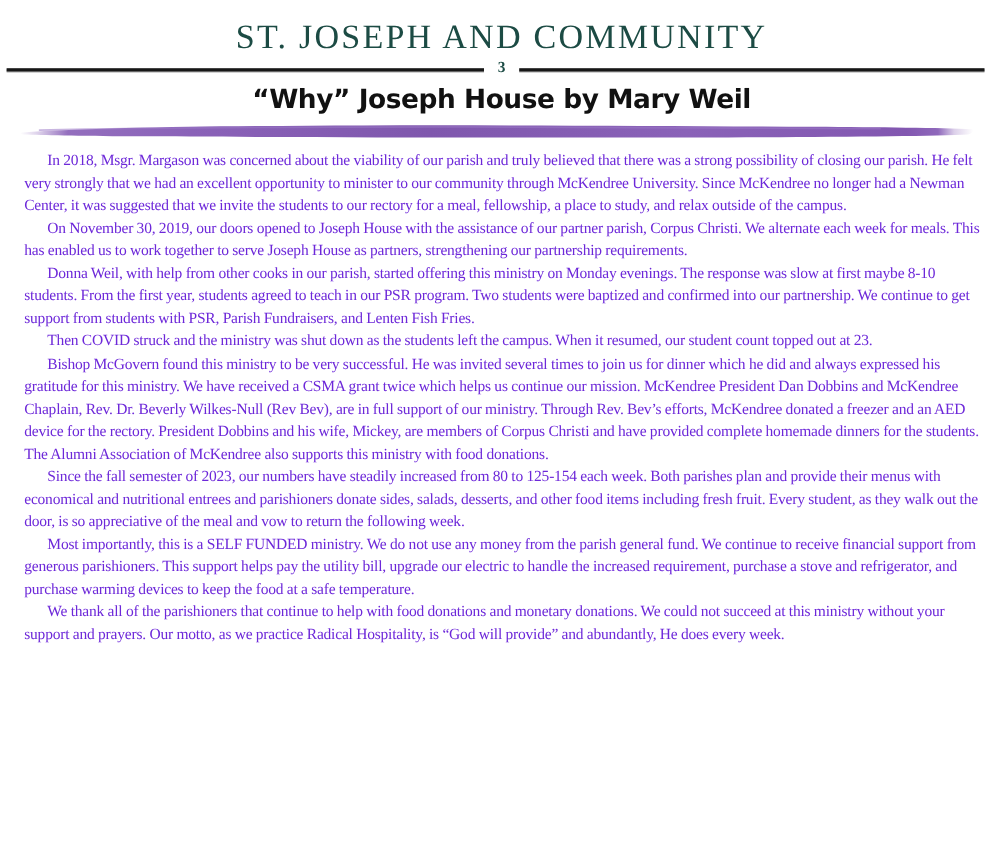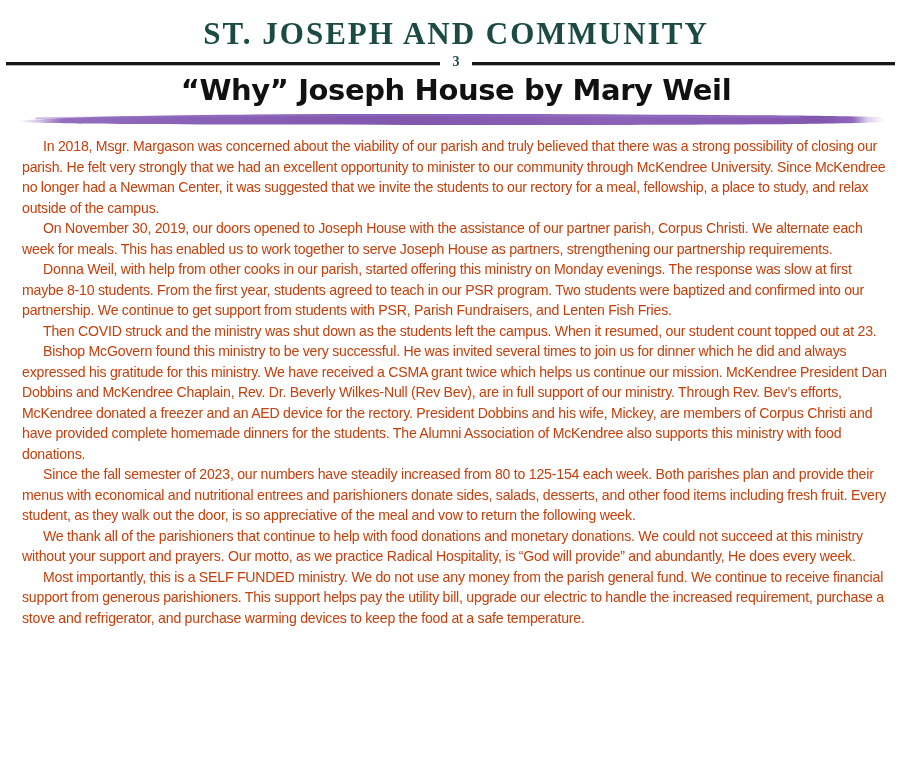"ST. JOSEPH AND COMMUNITY" .masthead-title { font-weight: bold -> normal }
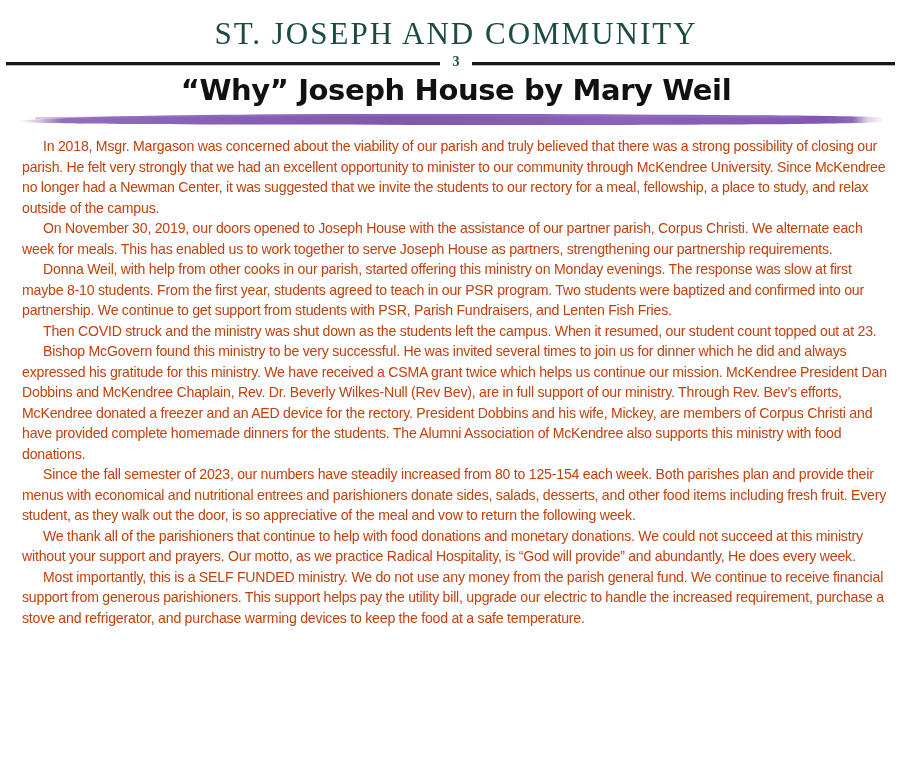"“Why” Joseph House by Mary" .masthead-subtitle { font-size: 29px -> 24px }
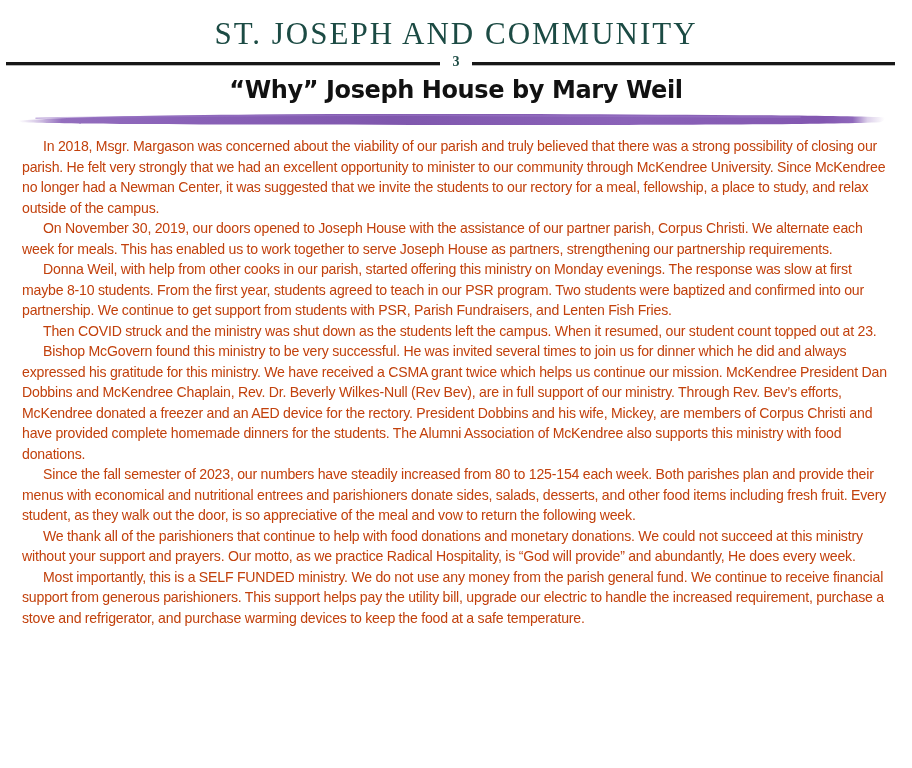"In 2018, Msgr. Margason was" .article p { color: #c2410c -> #6d28d9; font-family: Liberation Sans, sans-serif -> Liberation Serif, serif }
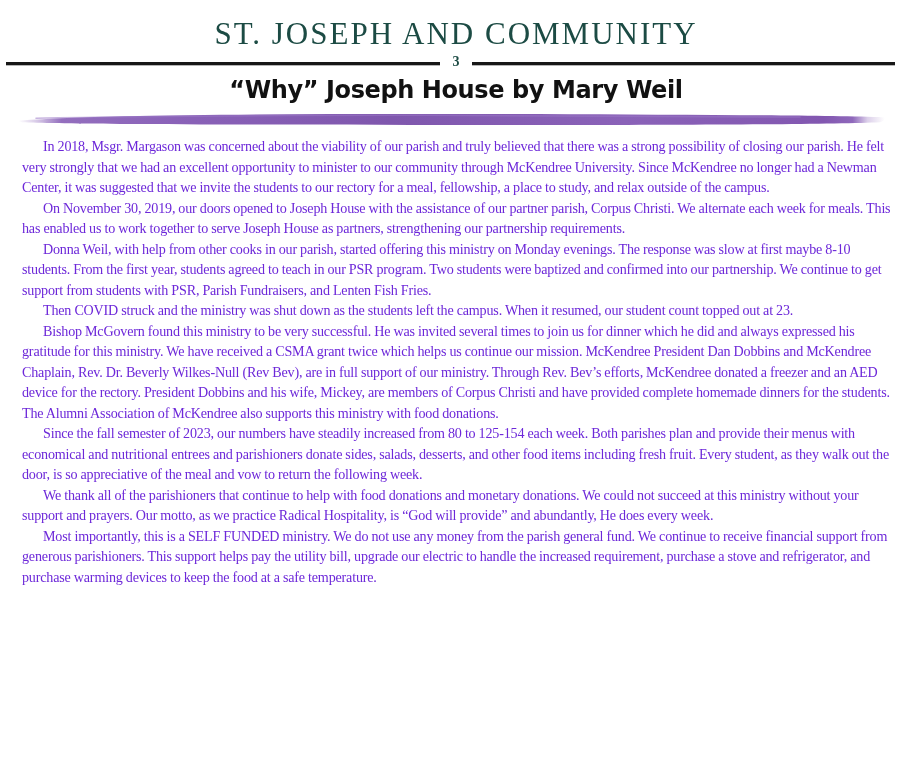"We thank all of the" p { order: before "Most importantly, this is a" -> after "Most importantly, this is a" }
